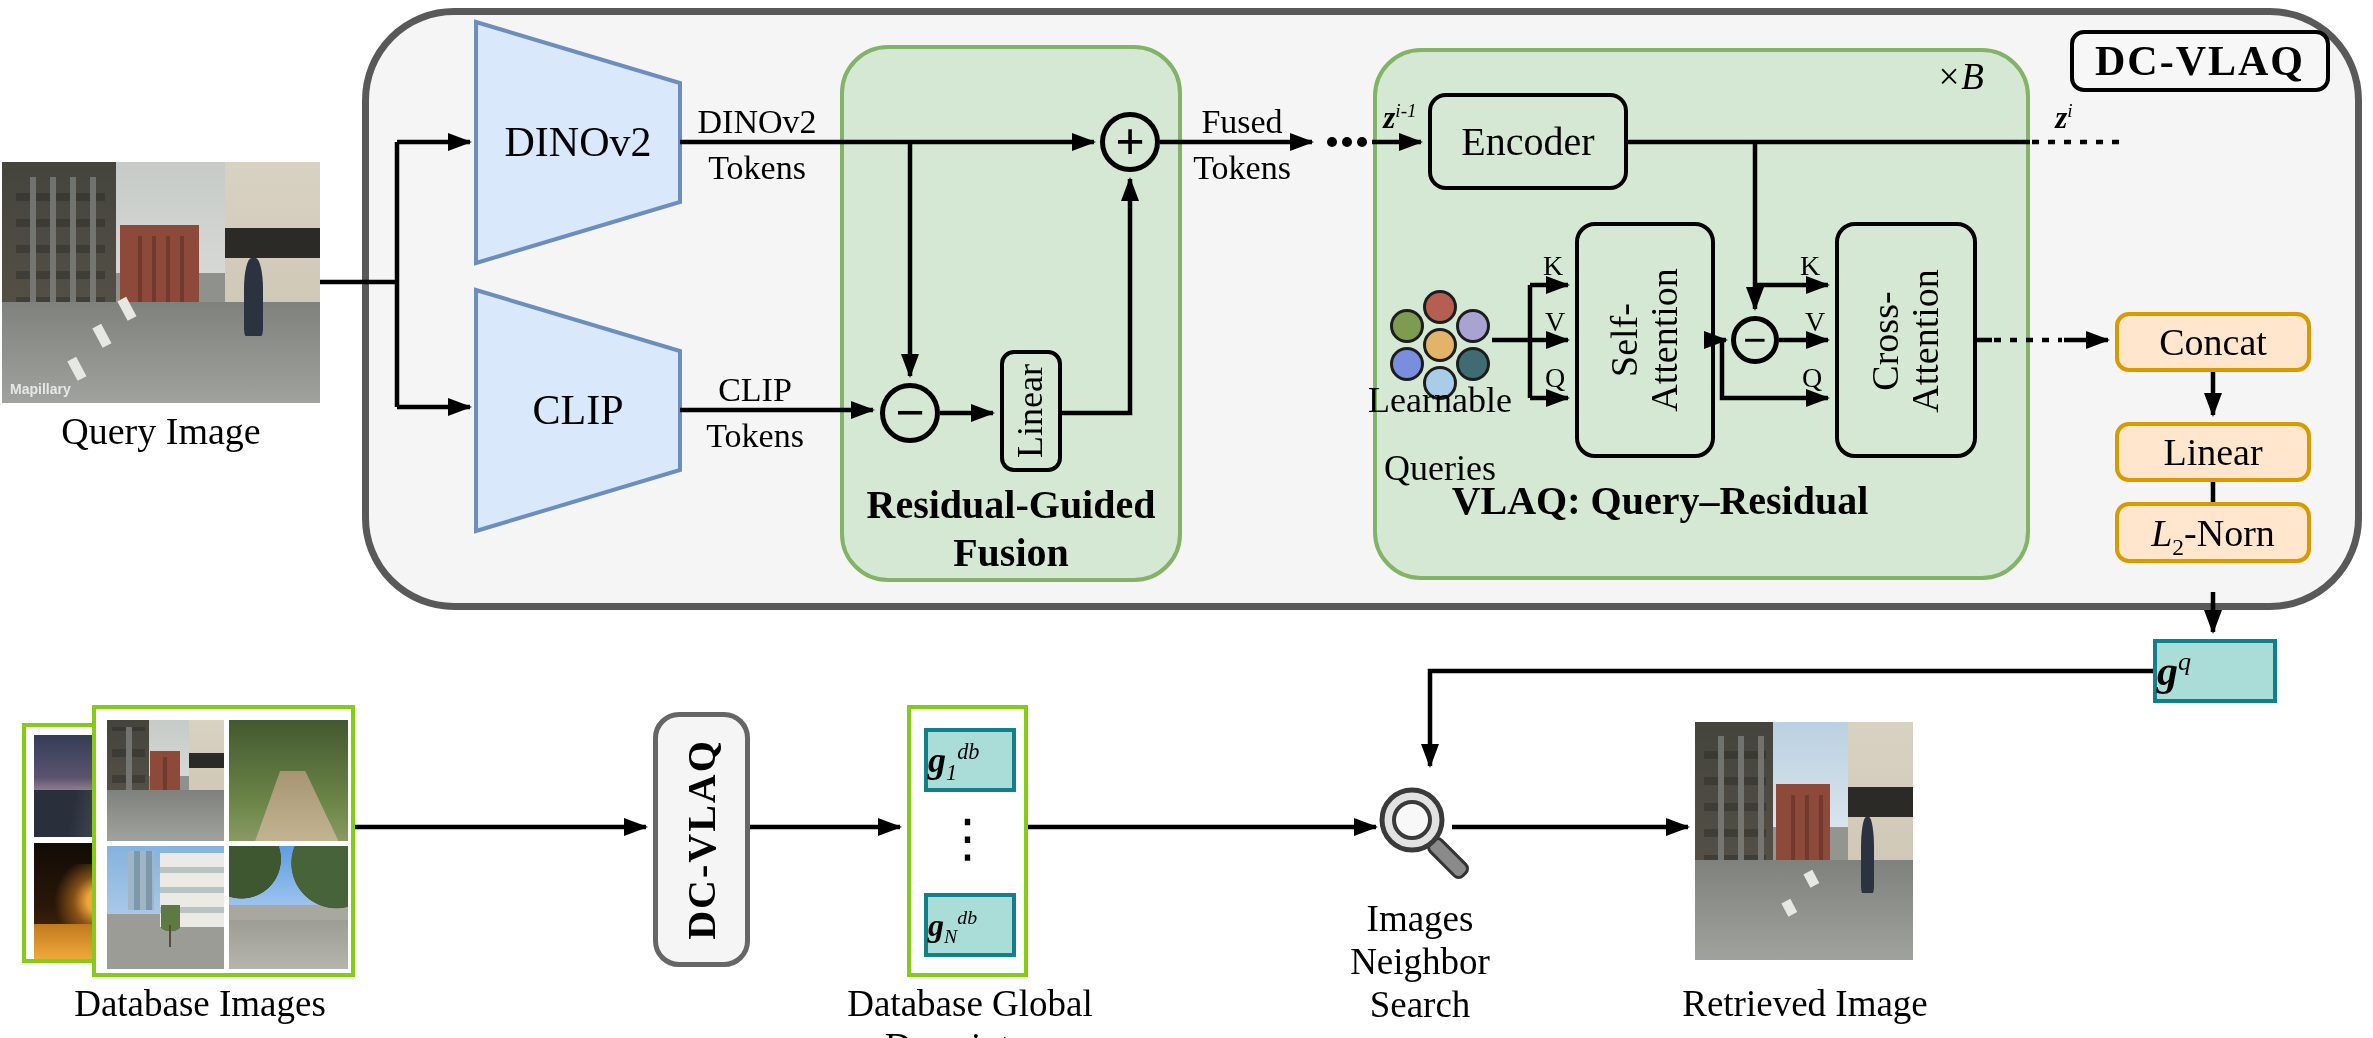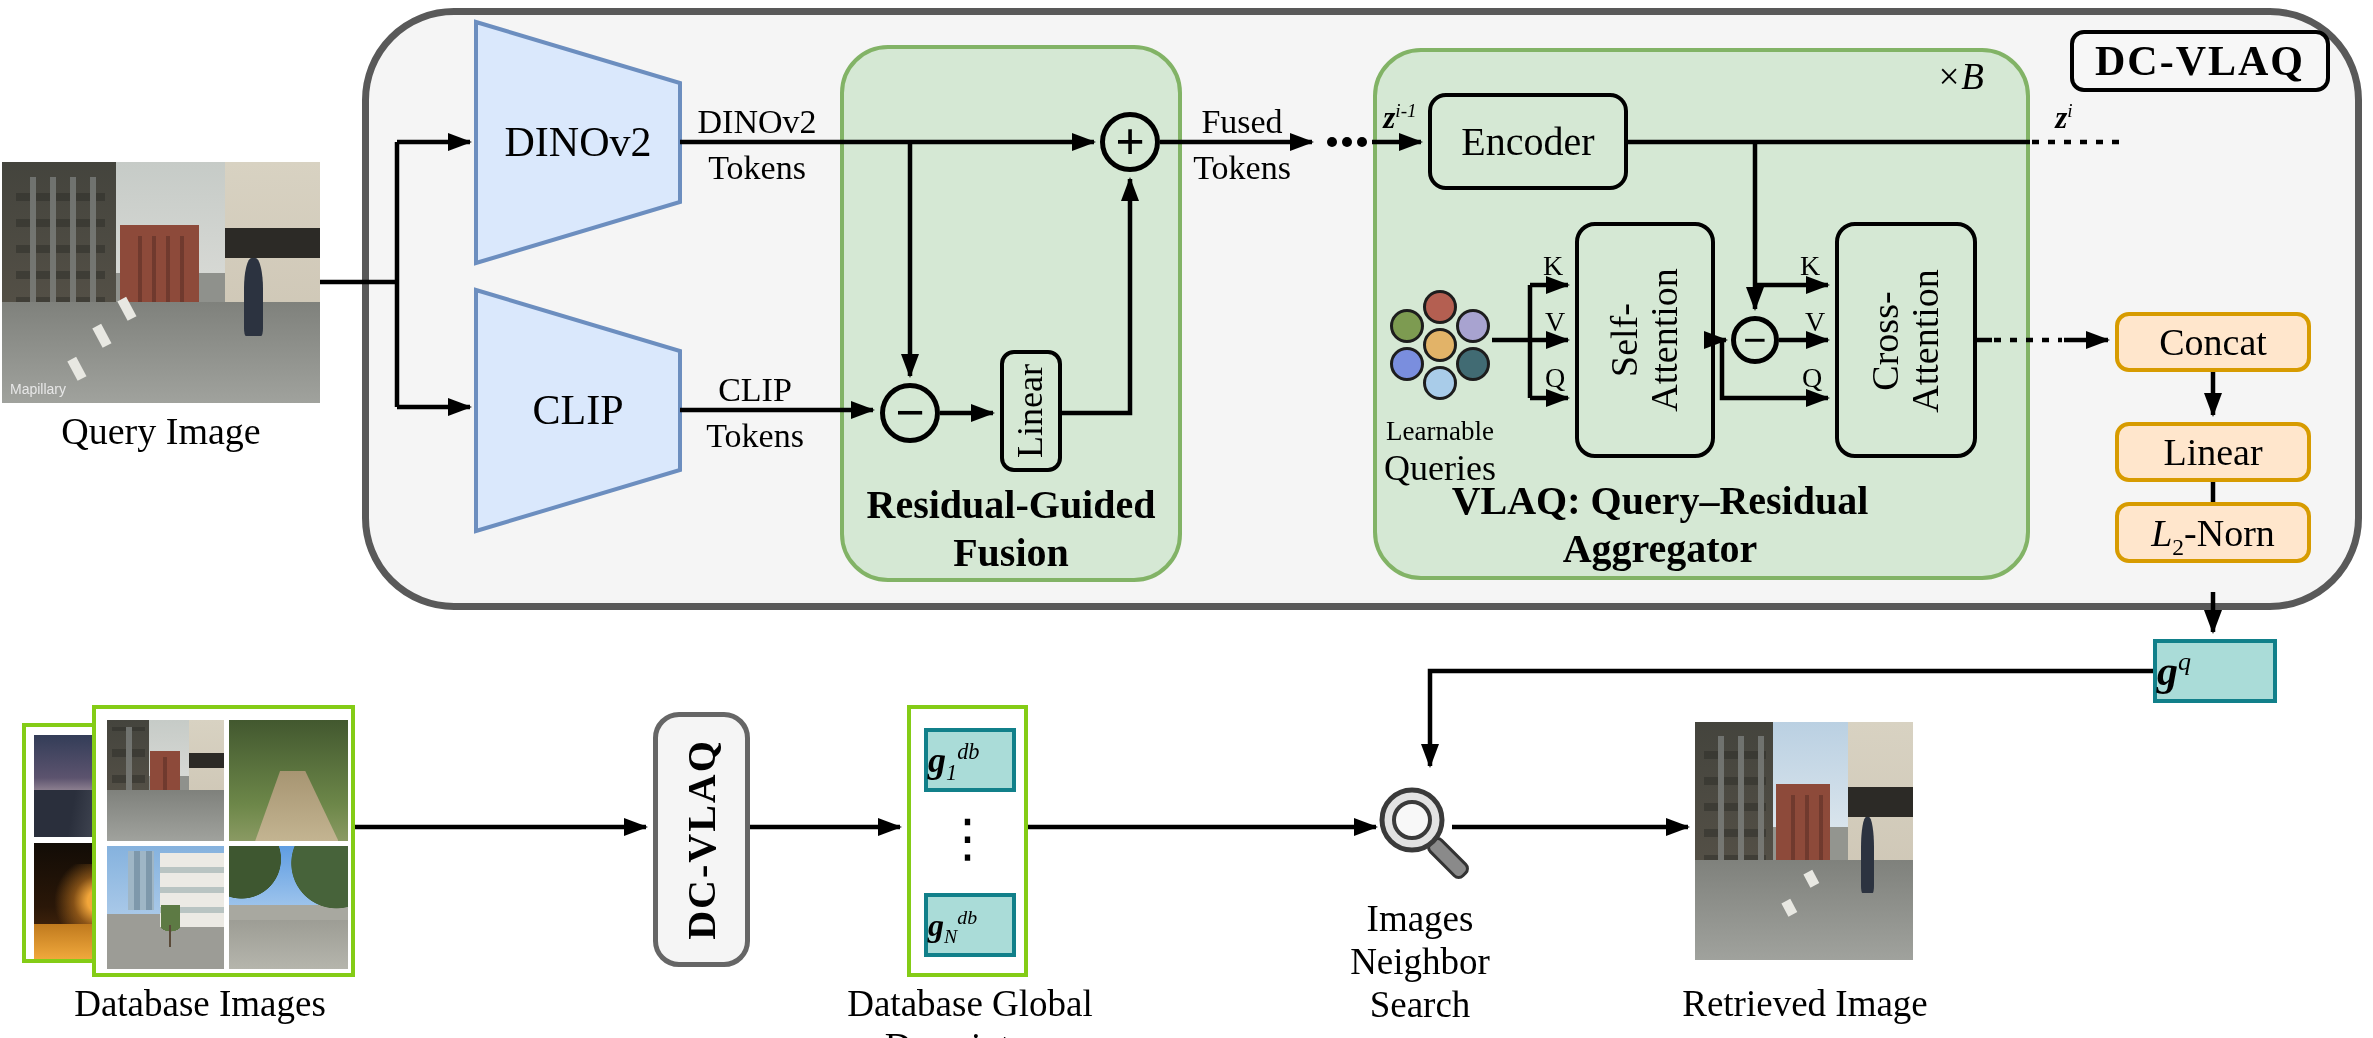"Mapillary" .street-photo { font-weight: none -> bold }
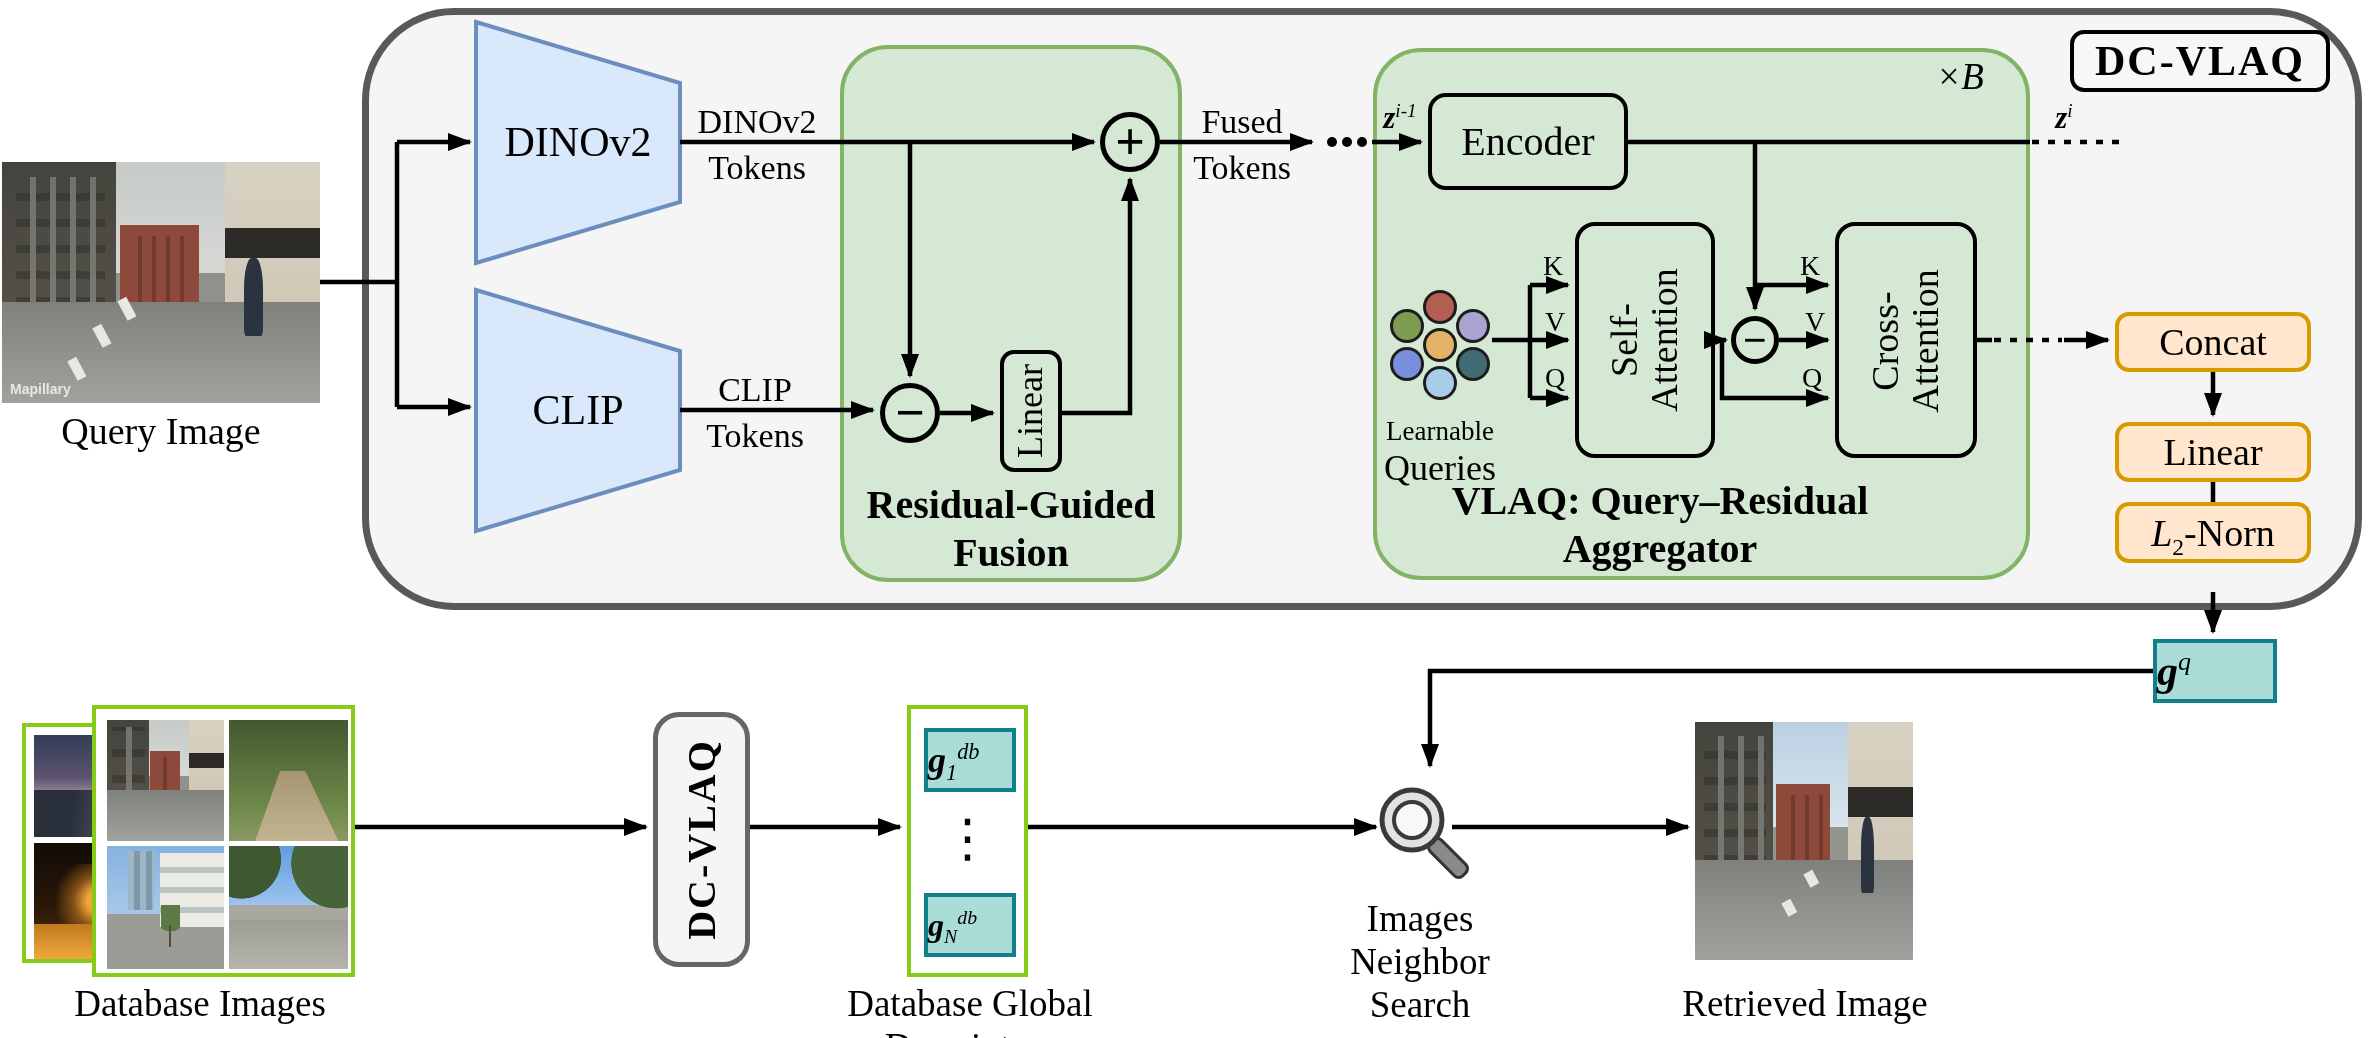"Learnable" div.lbl { font-size: 27px -> 36px; top: 416px -> 380px }
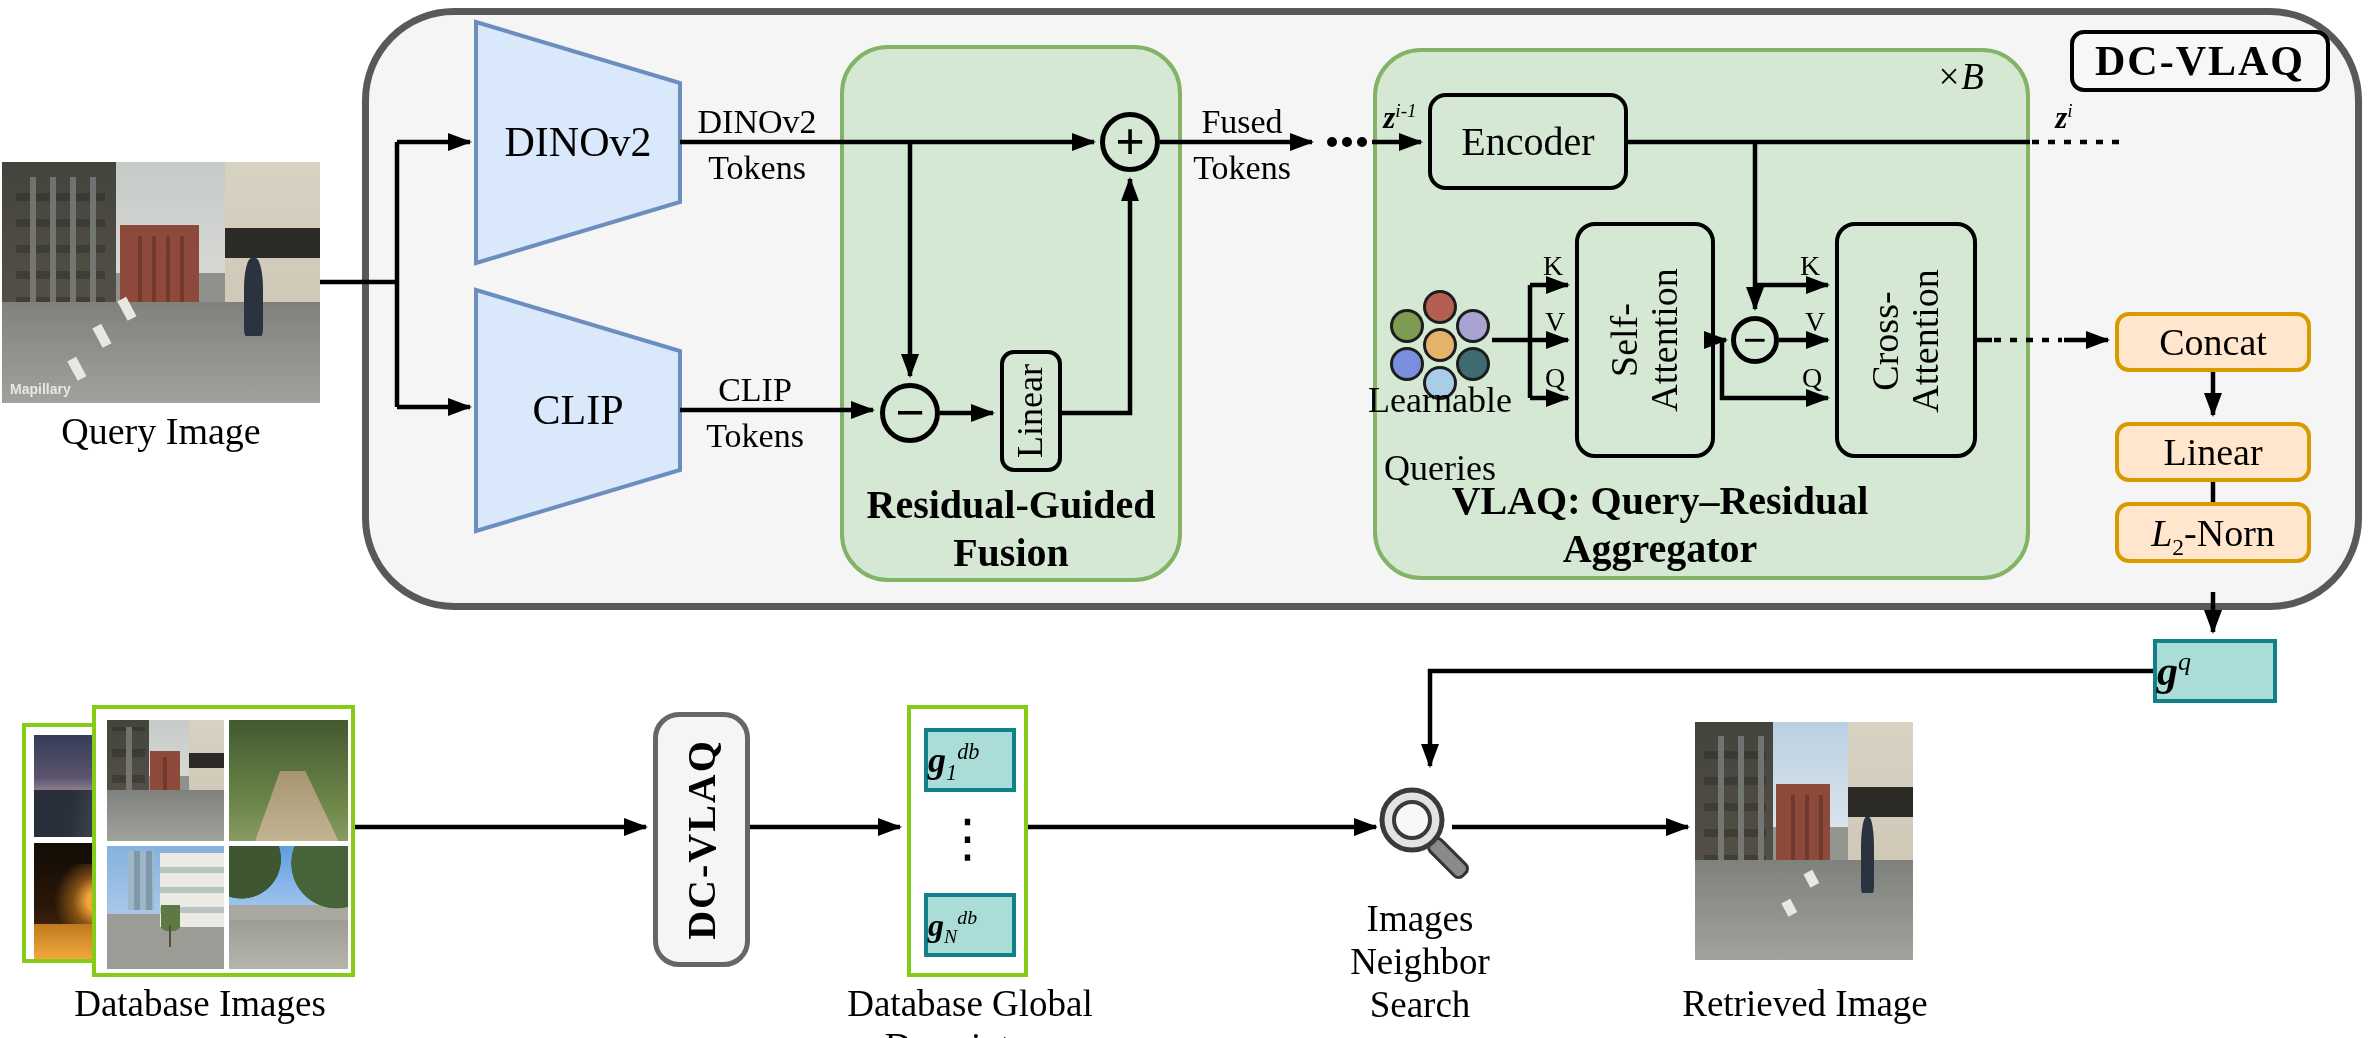"Aggregator" div.lbl { html: <div>Aggregator</div> -> none }
